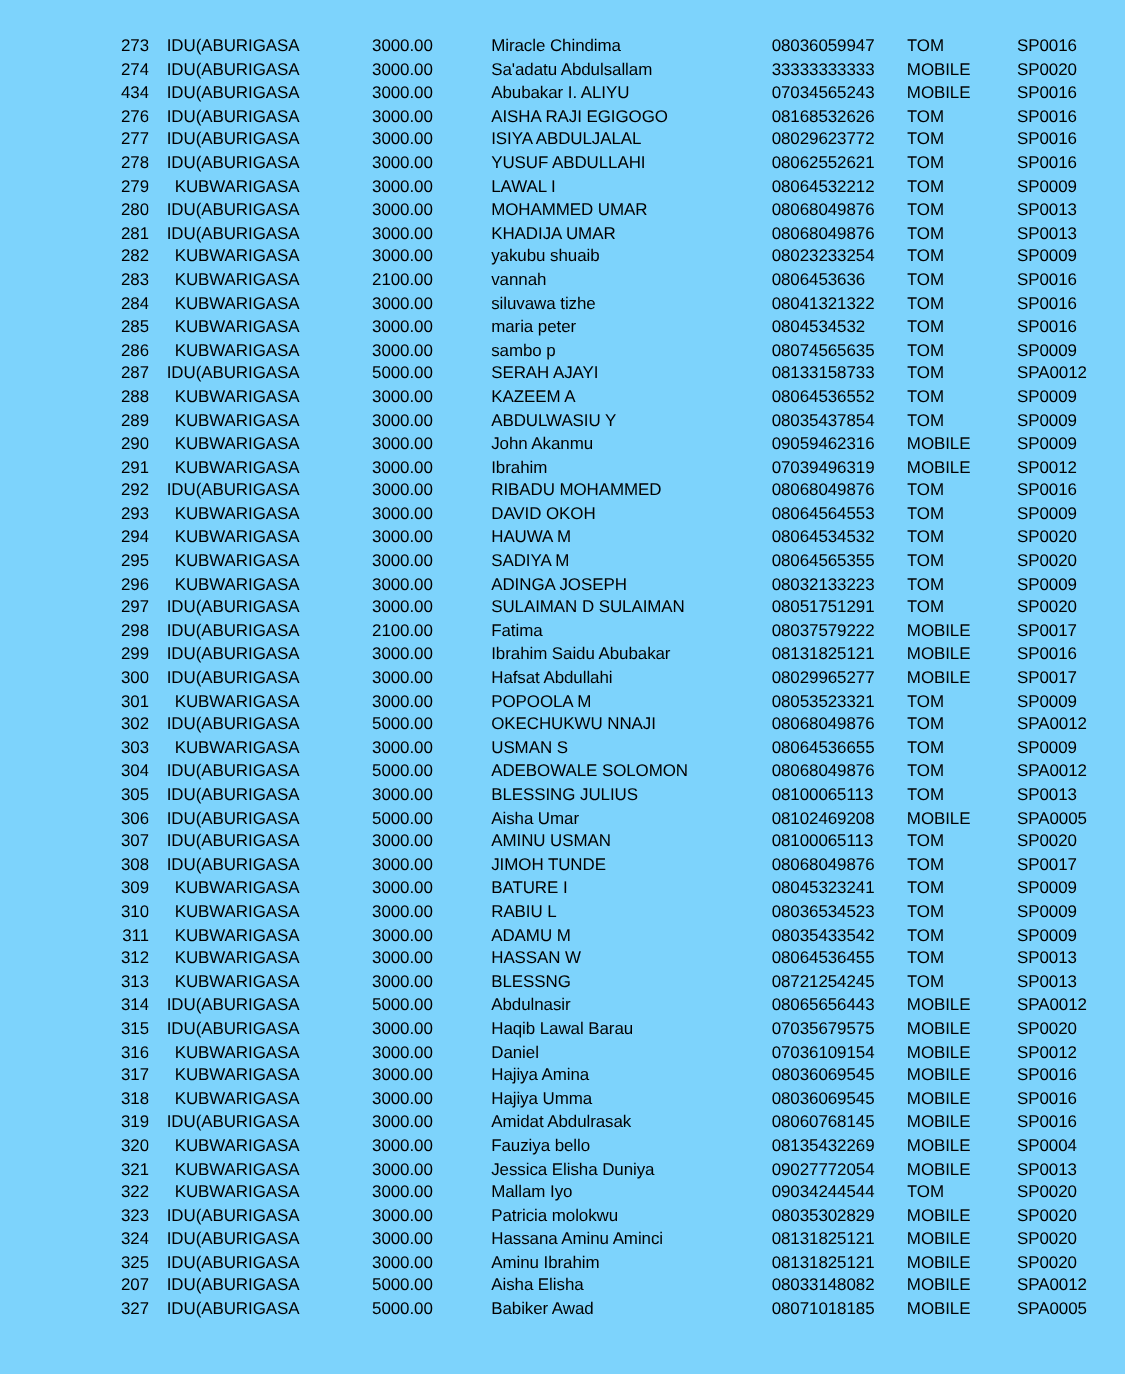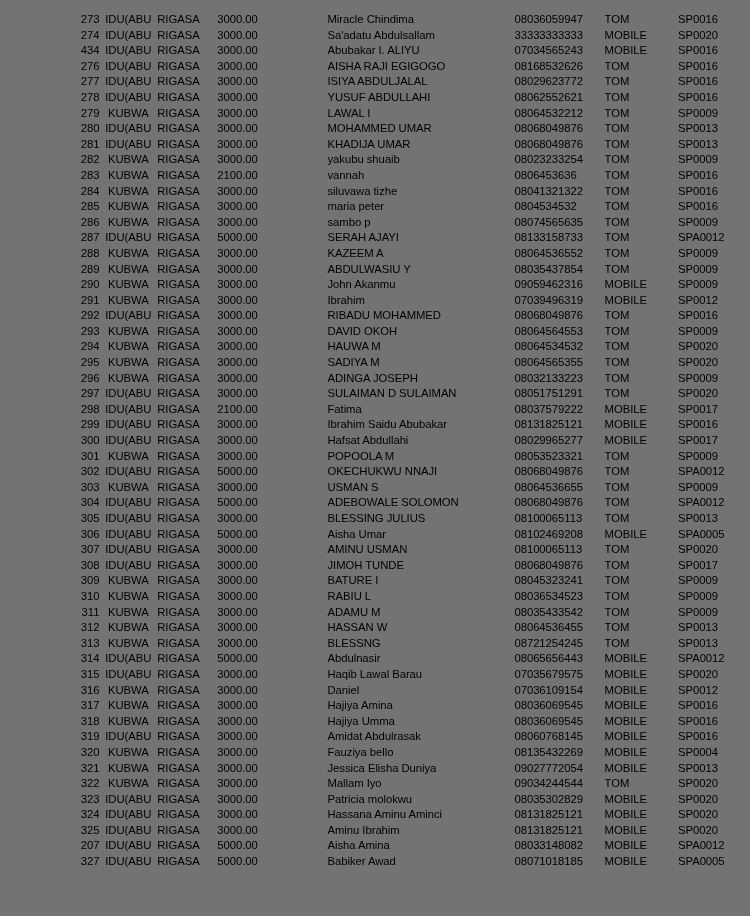"273" #sheet { background: #737373 -> #7dd3fc; padding-top: 12px -> 24px }
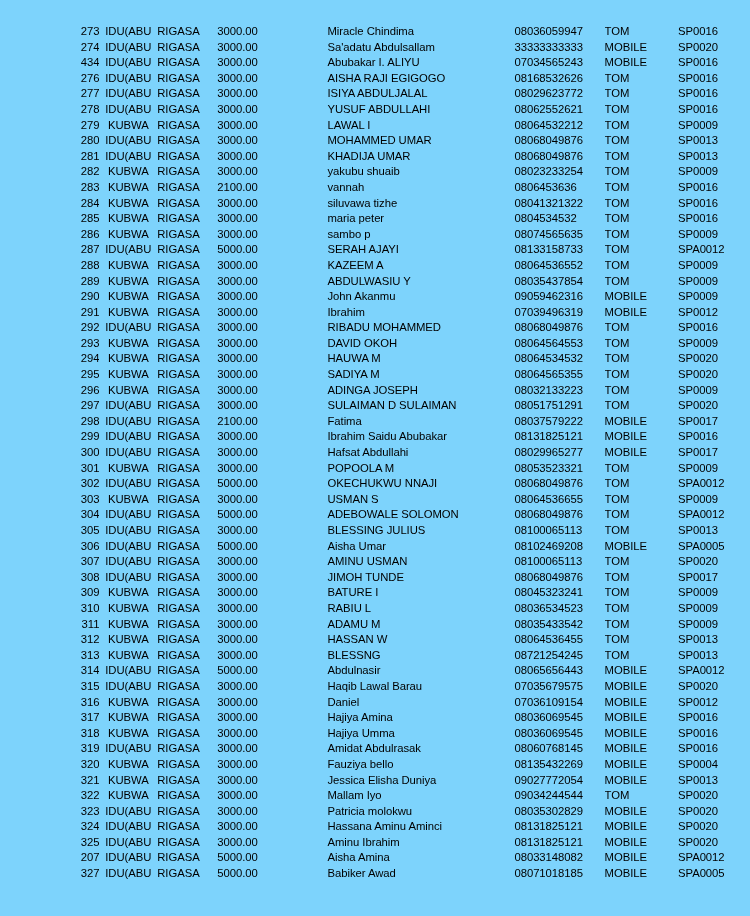"IDU(ABU" td.lga { text-align: center -> right }
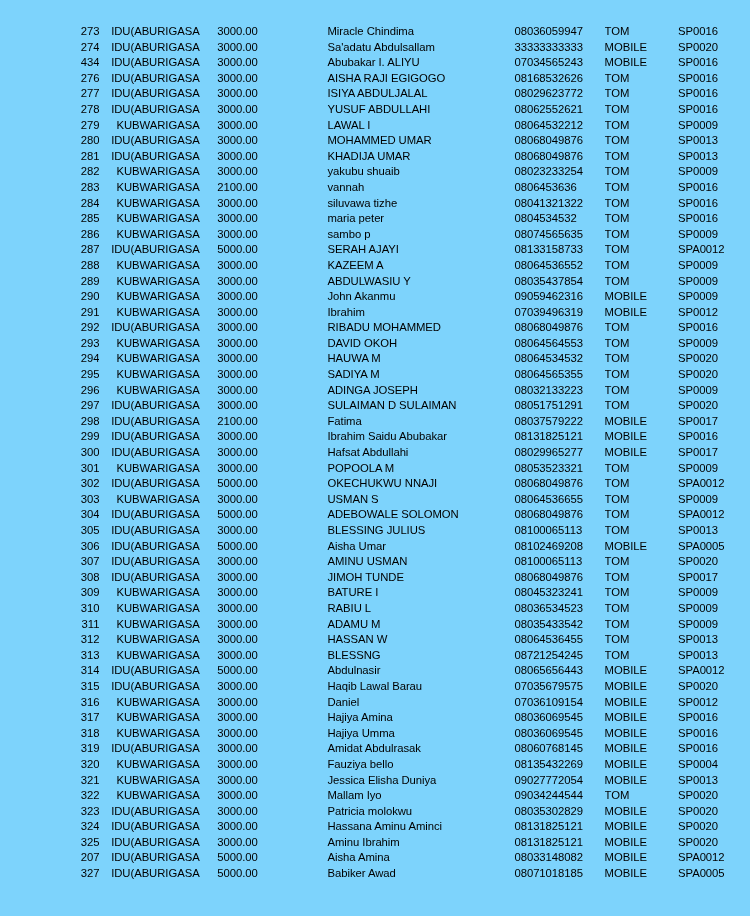"3000.00" td.amt { text-align: left -> right }
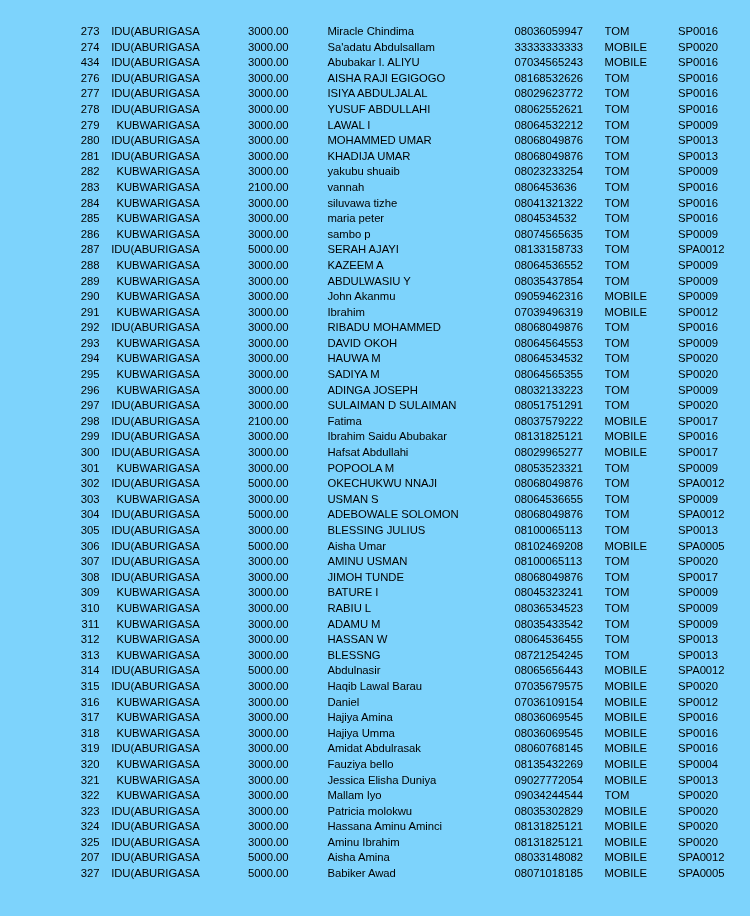"Aisha Amina" td.name { text: Amina -> Elisha }
